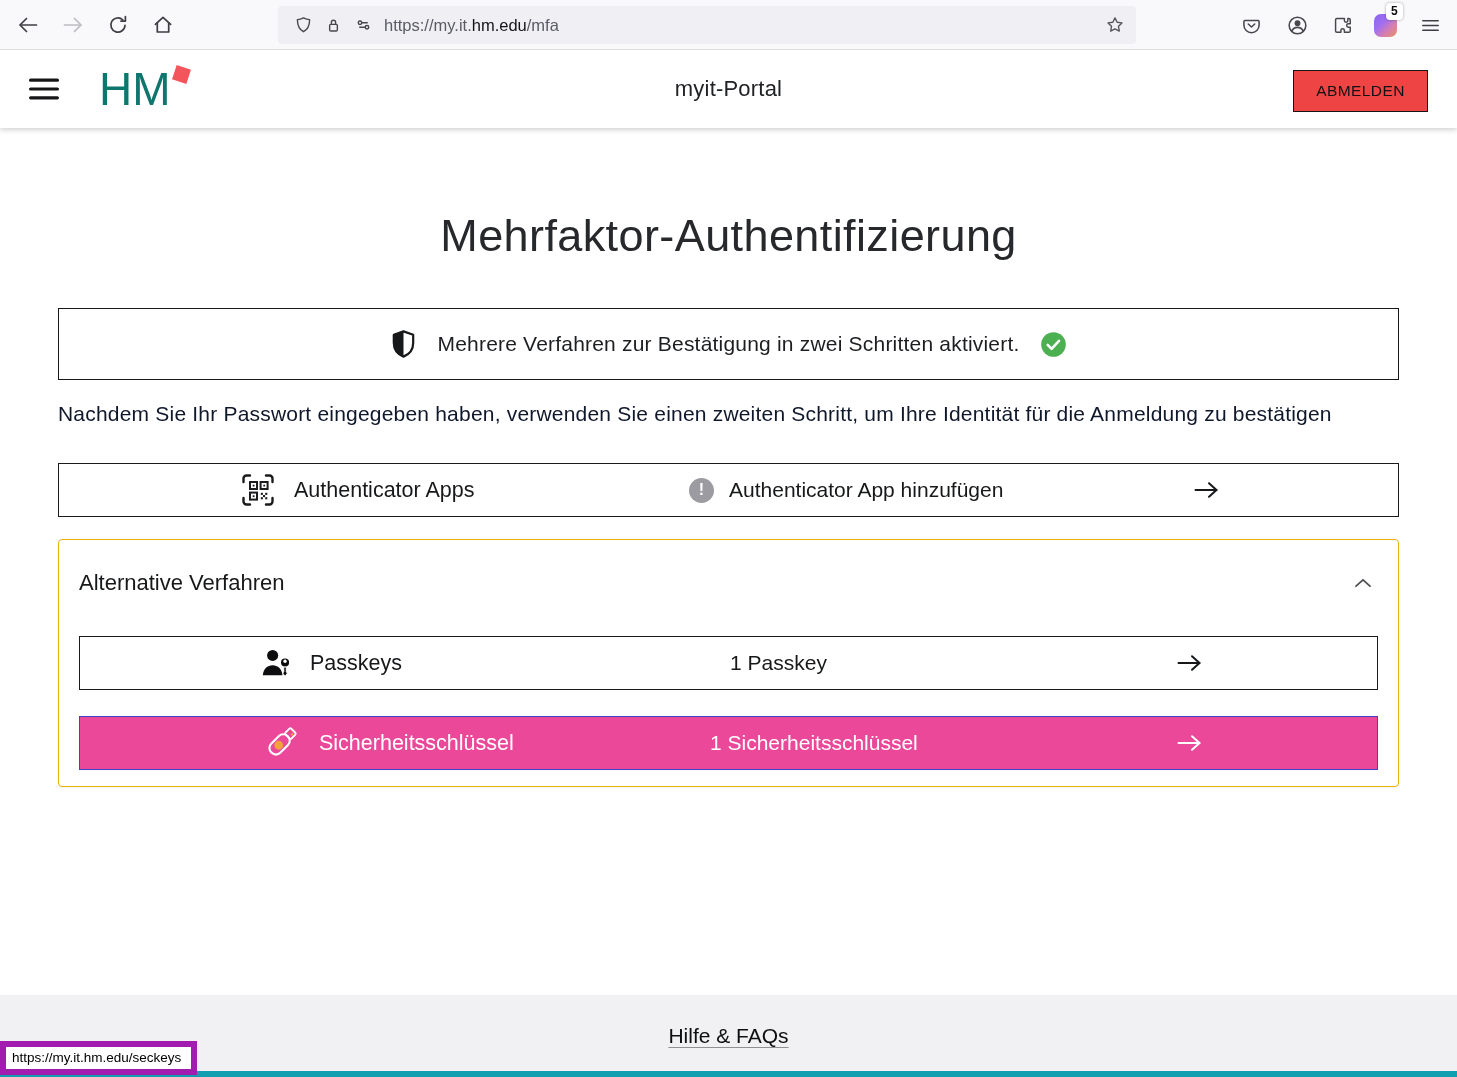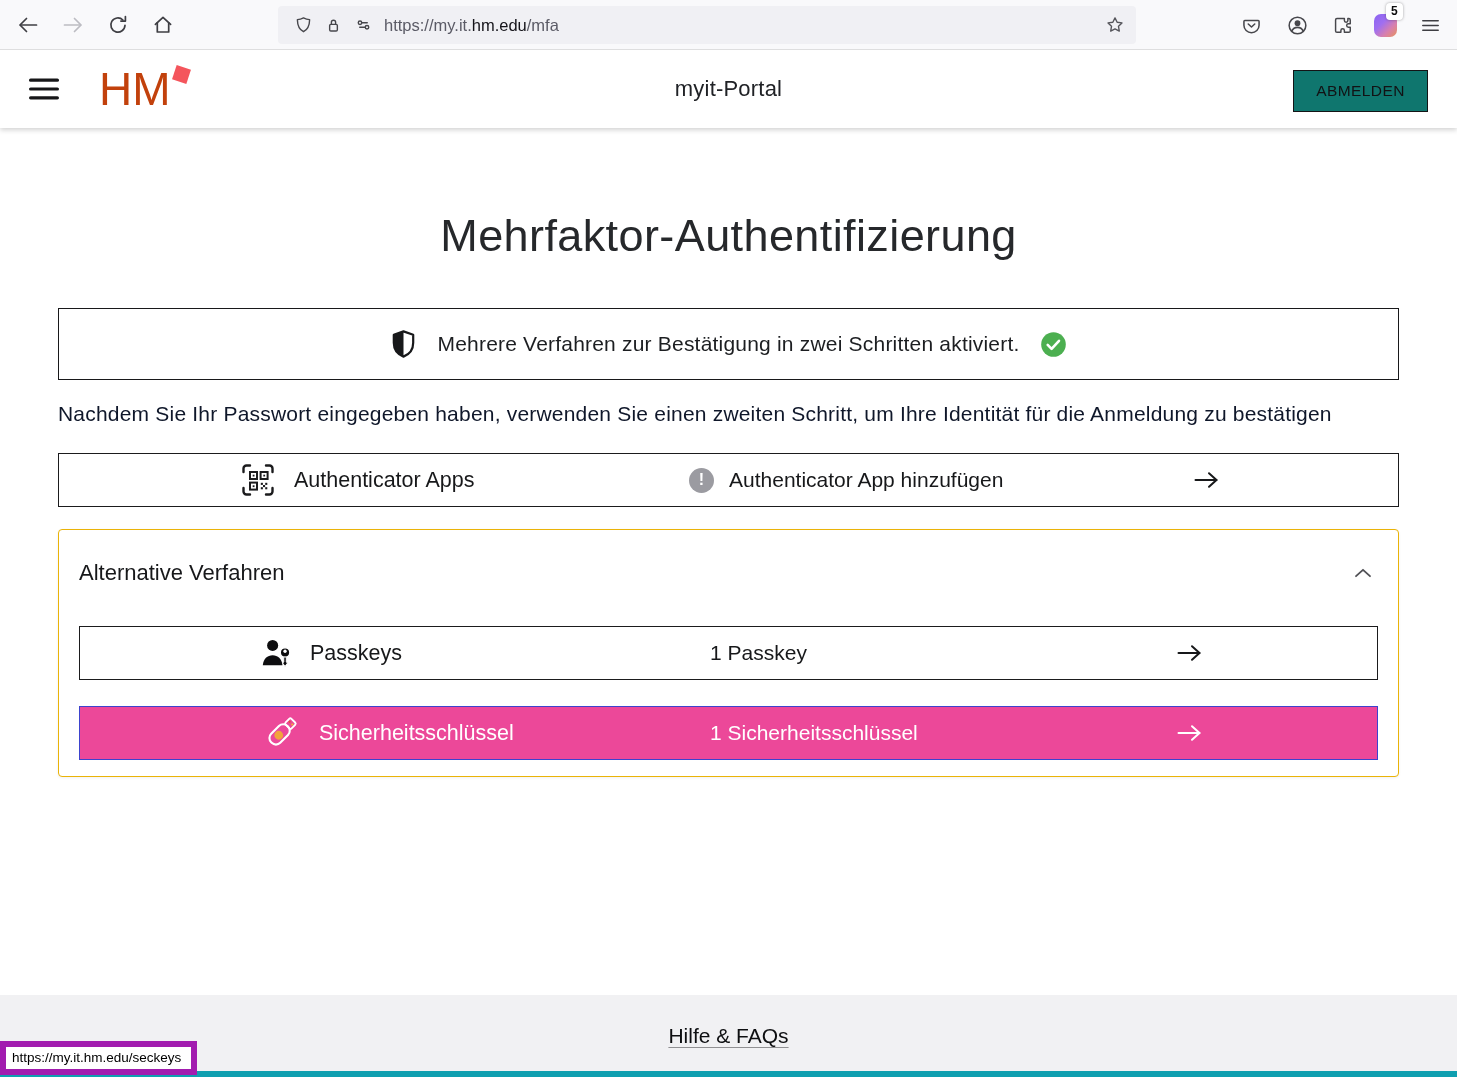"HM" .hm-logo { color: #c2410c -> #0f766e }
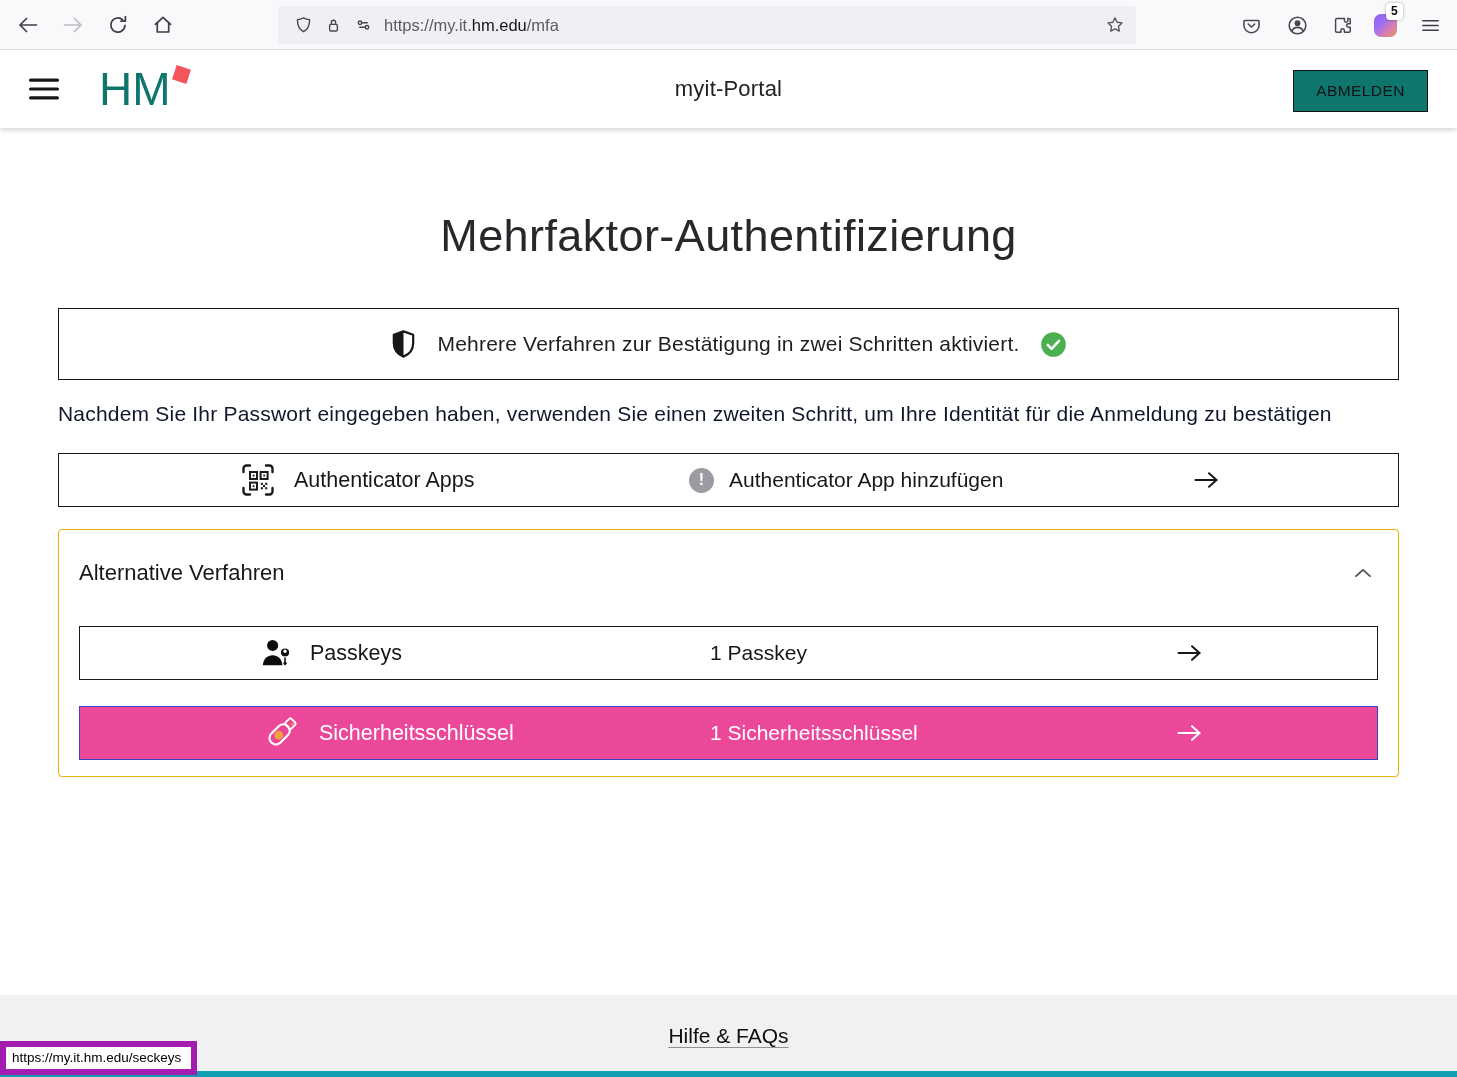"ABMELDEN" .logout-btn { background: #0f766e -> #ef4444 }
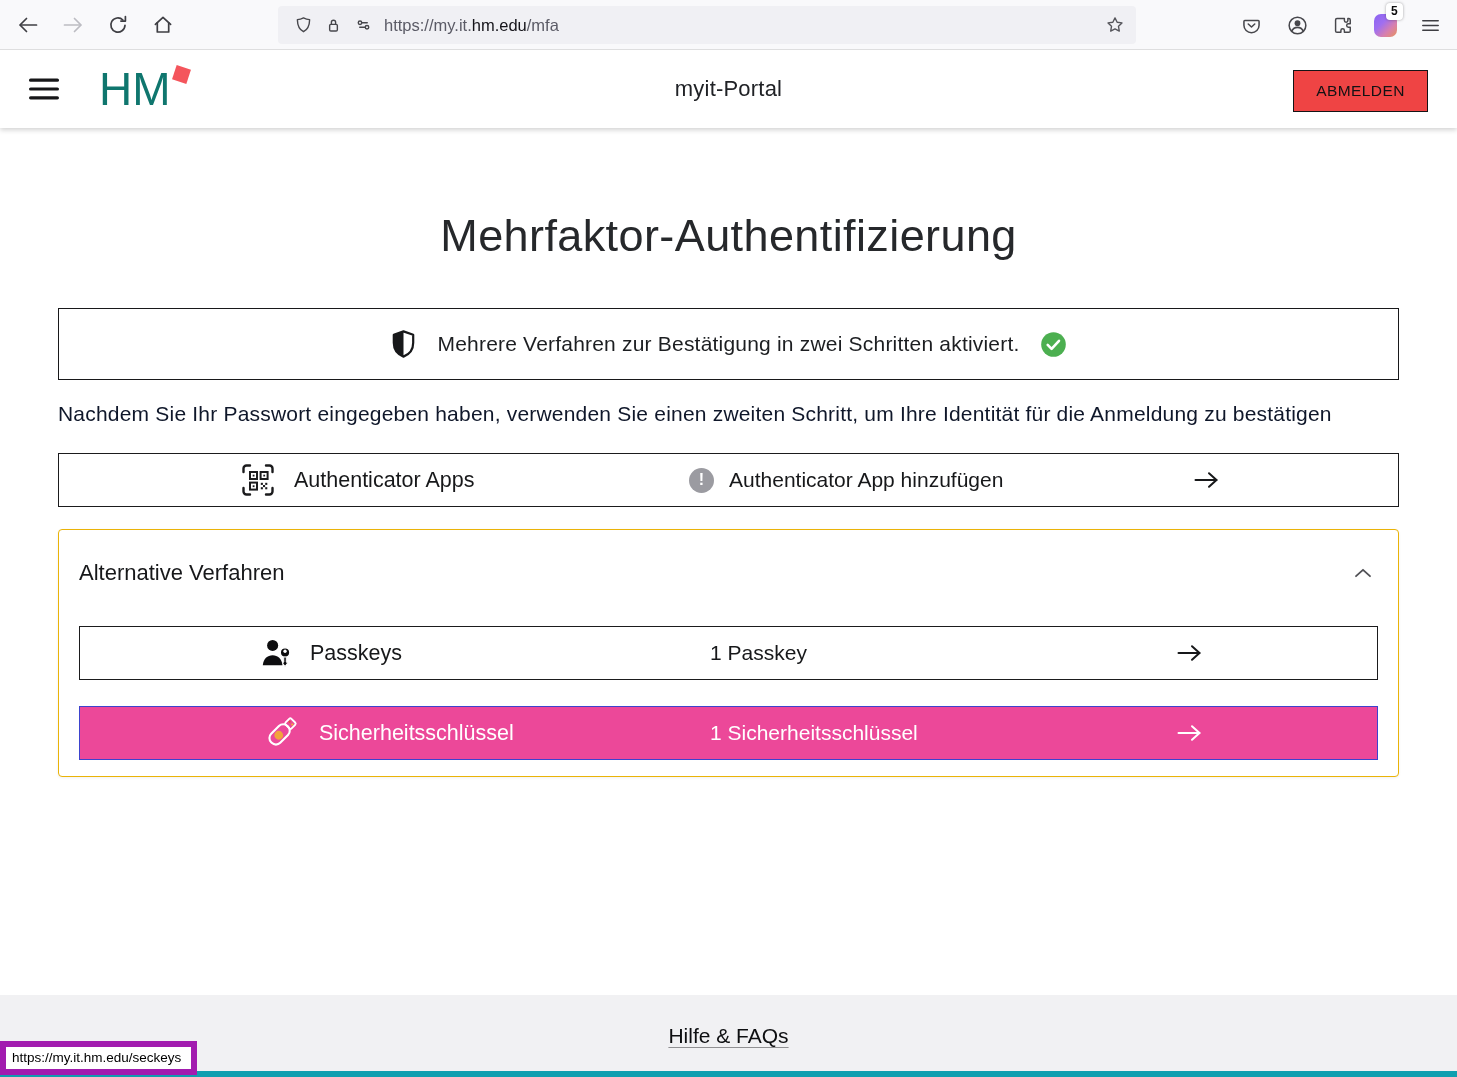"Authenticator Apps" .action-row { margin-top: 21px -> 31px }
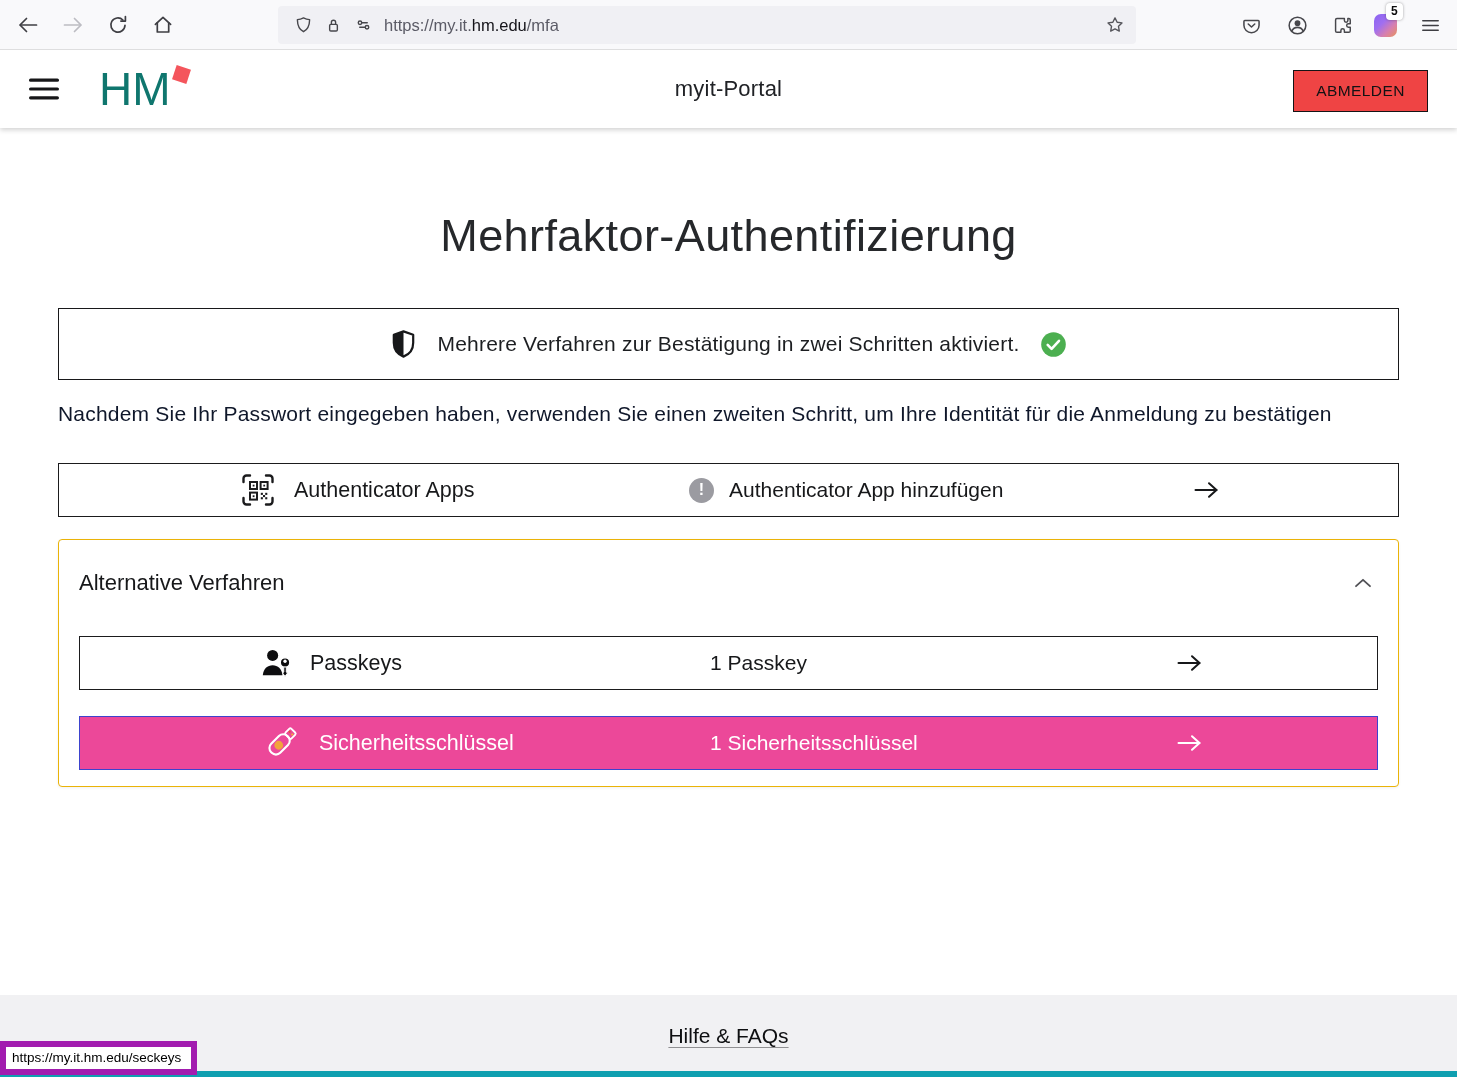"Passkeys" .alt-row.first { gap: none -> 20px }
